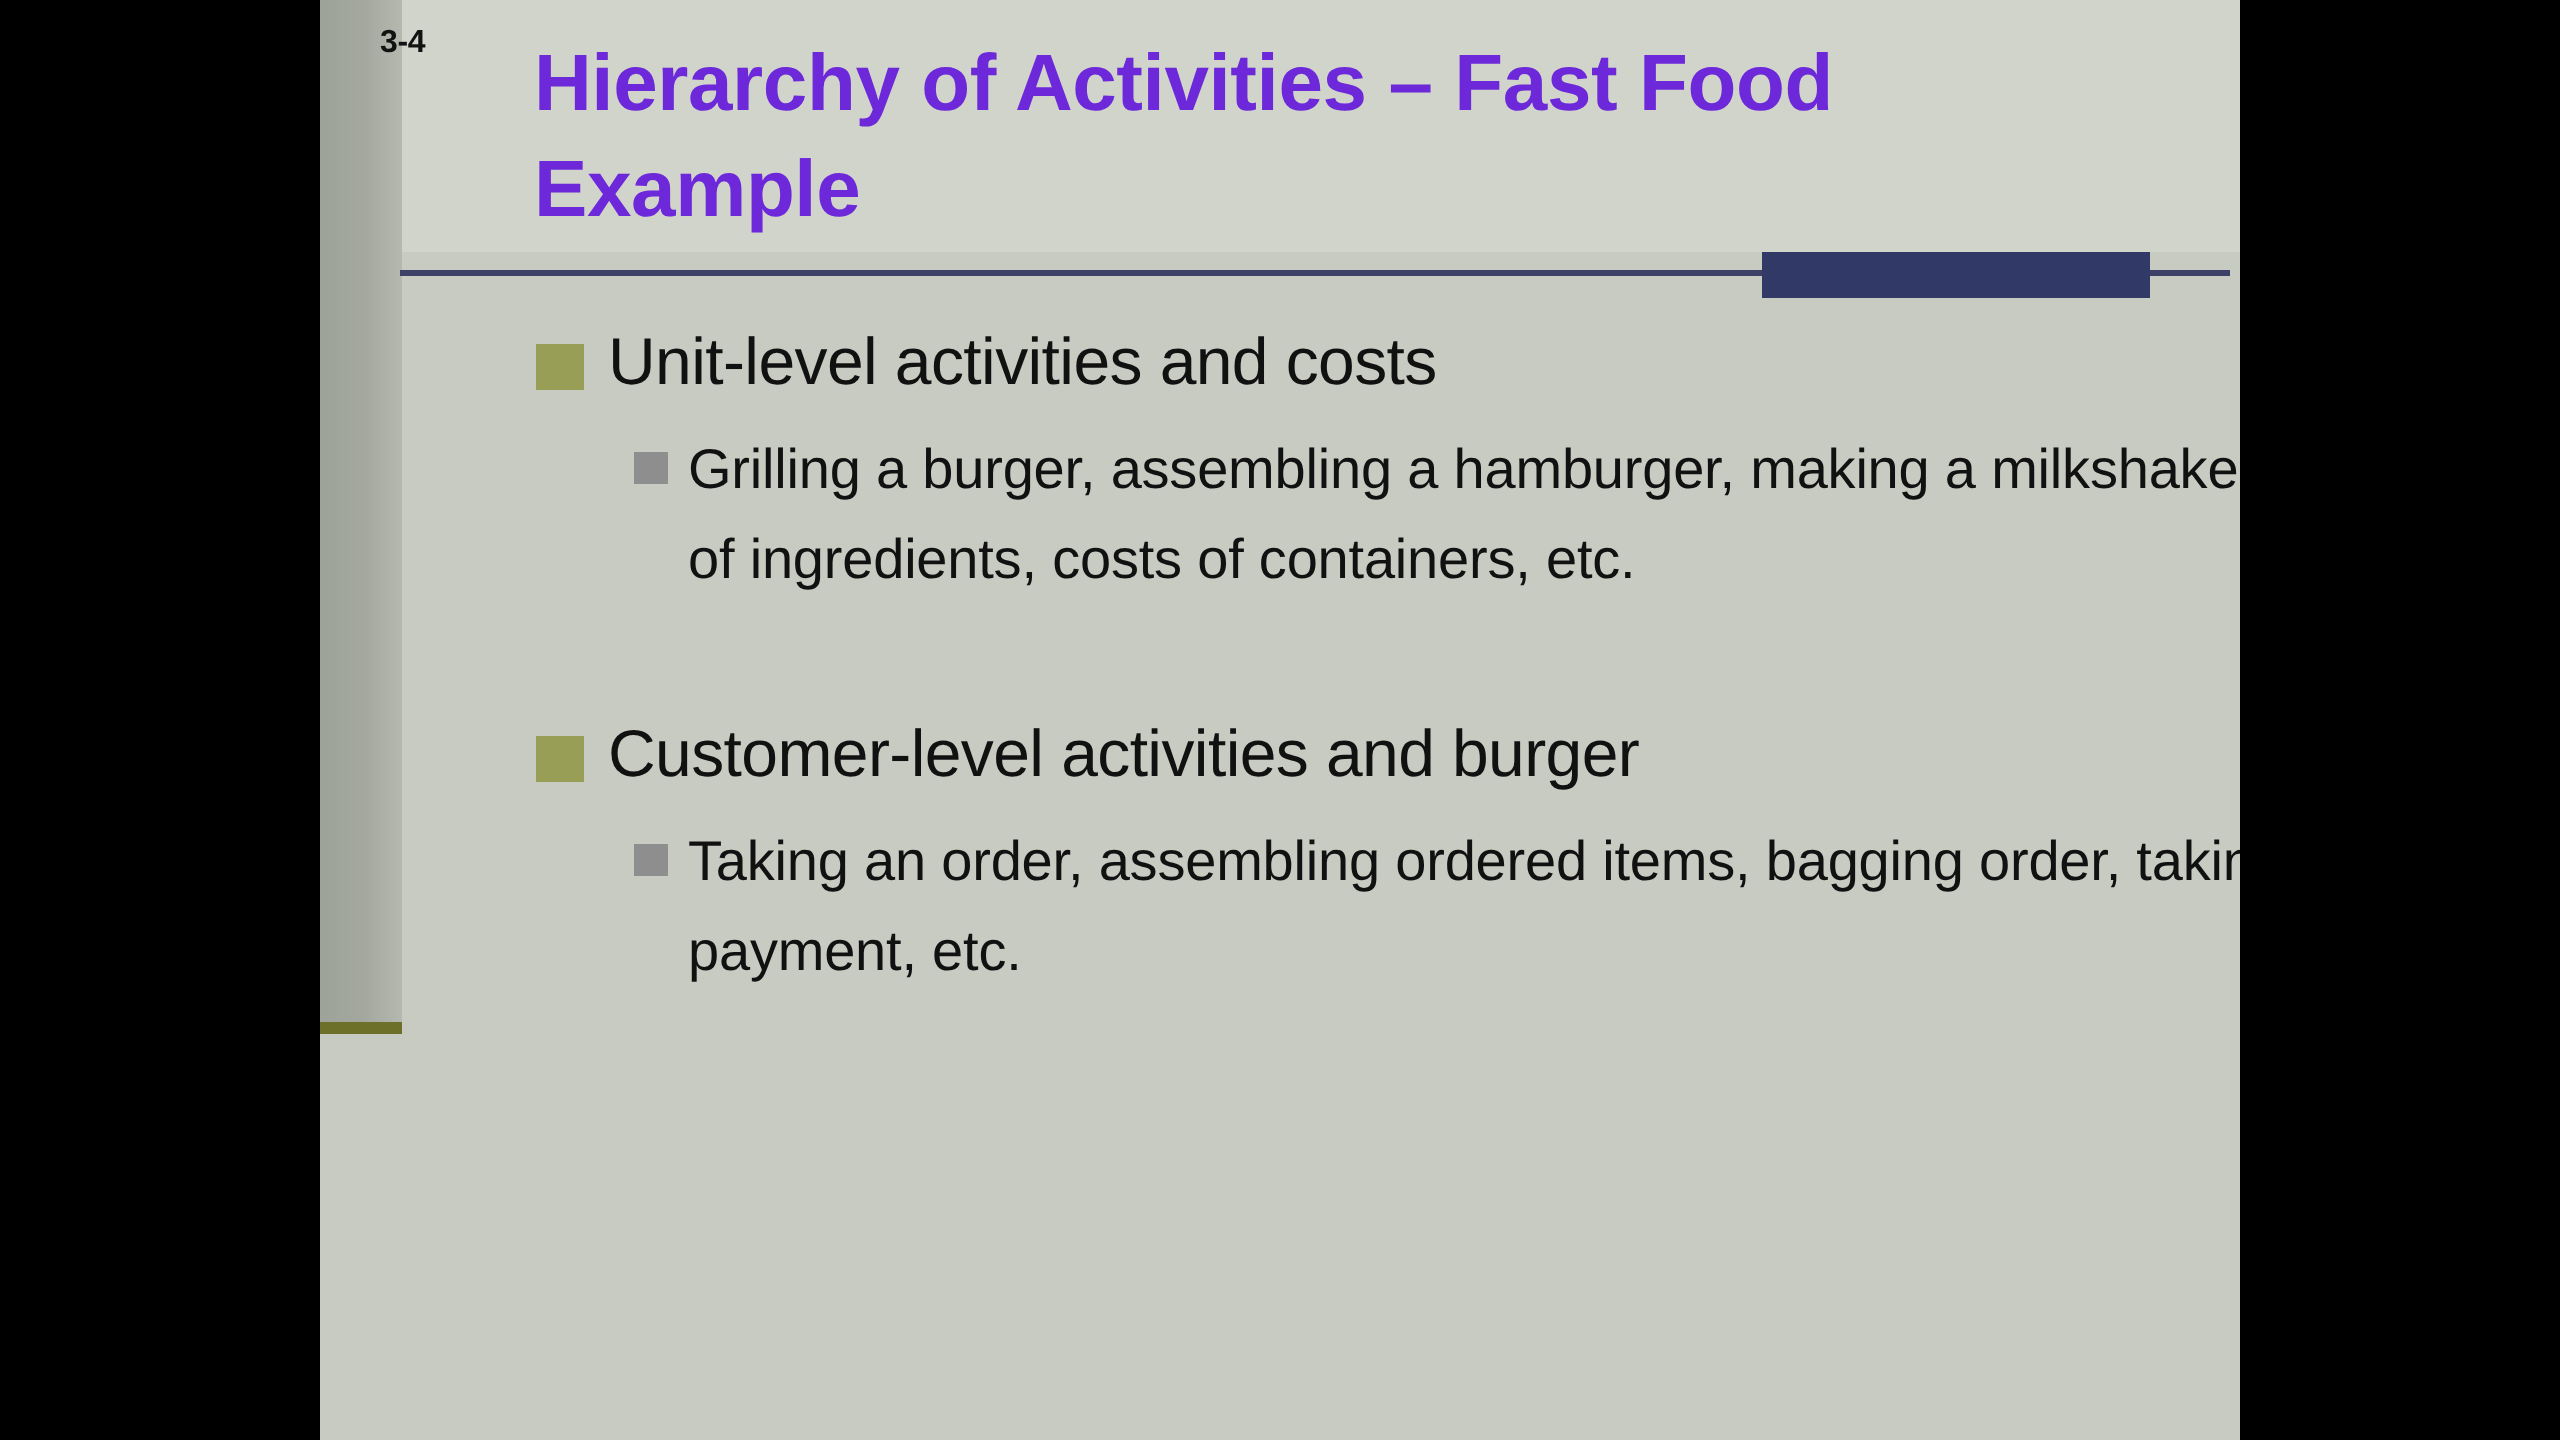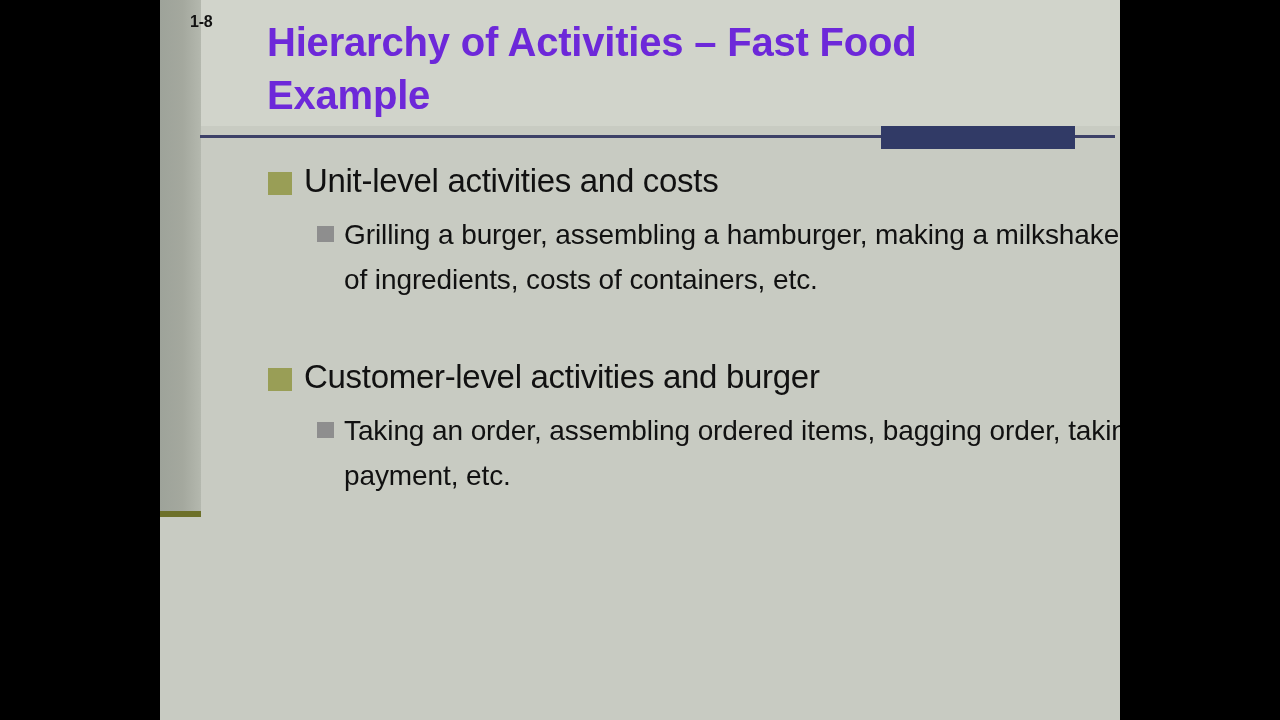"1-8" div { text: 1-8 -> 3-4 }
